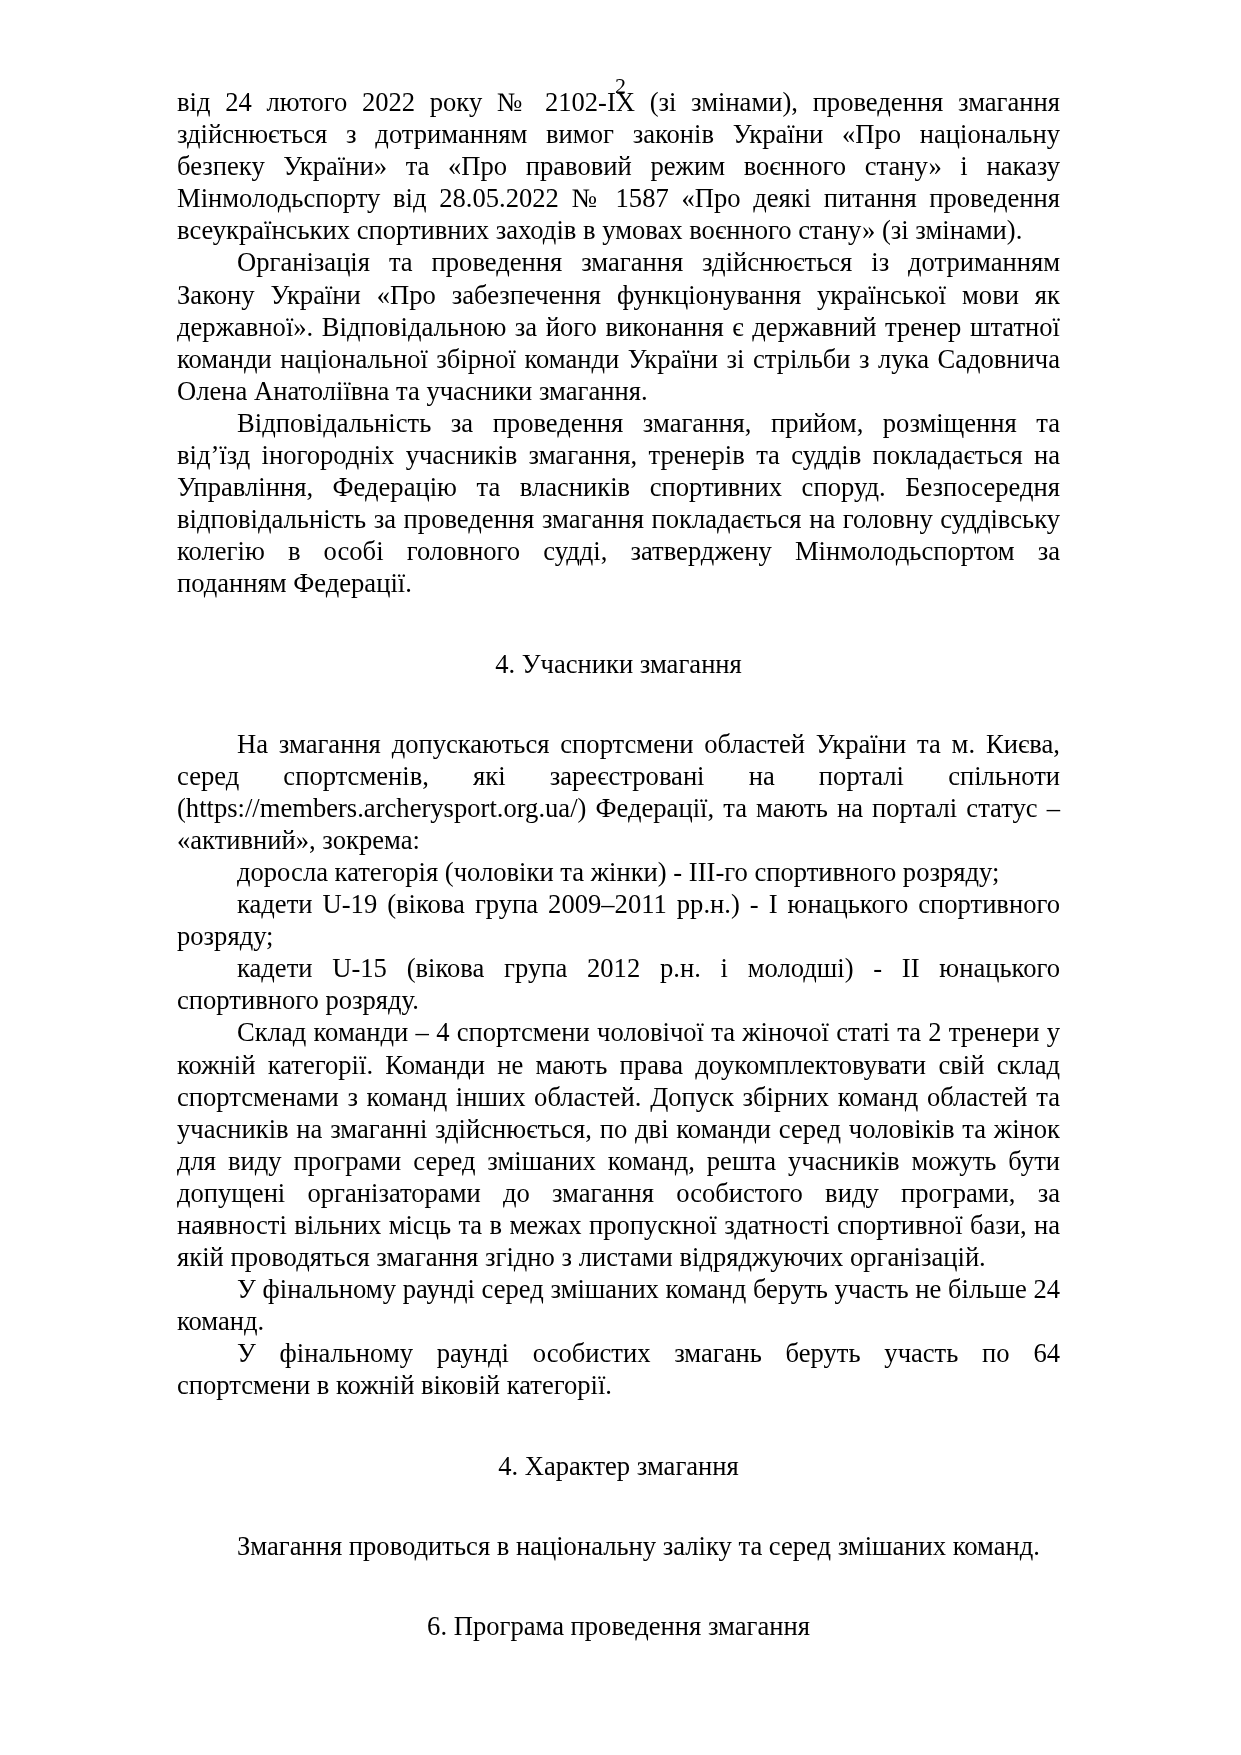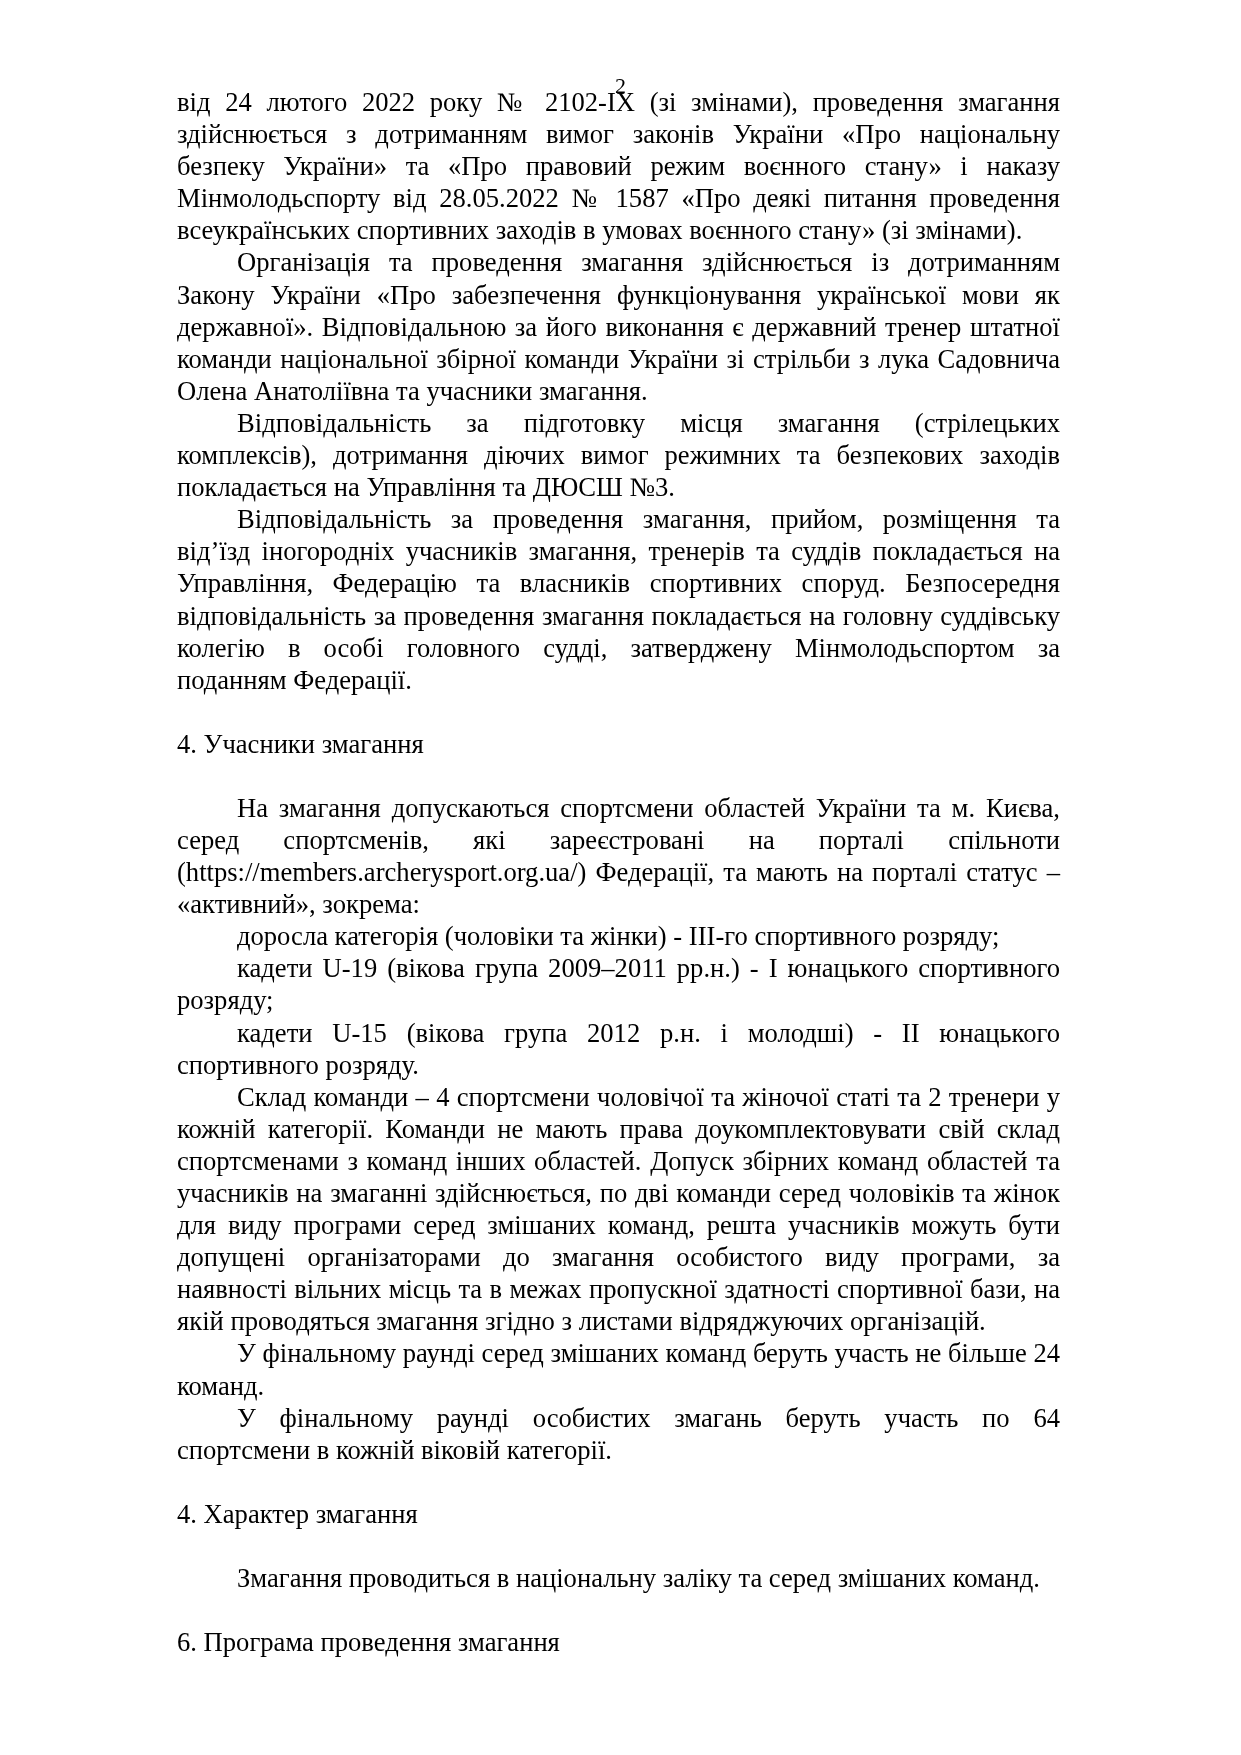"Відповідальність за підготовку місця" p.p { html: <p>Відповідальність за підготовку місця змагання (стрілецьких комплексів), дотримання діючих вимог режимних та безпекових заходів покладається на Управління та ДЮСШ №3.</p> -> none }
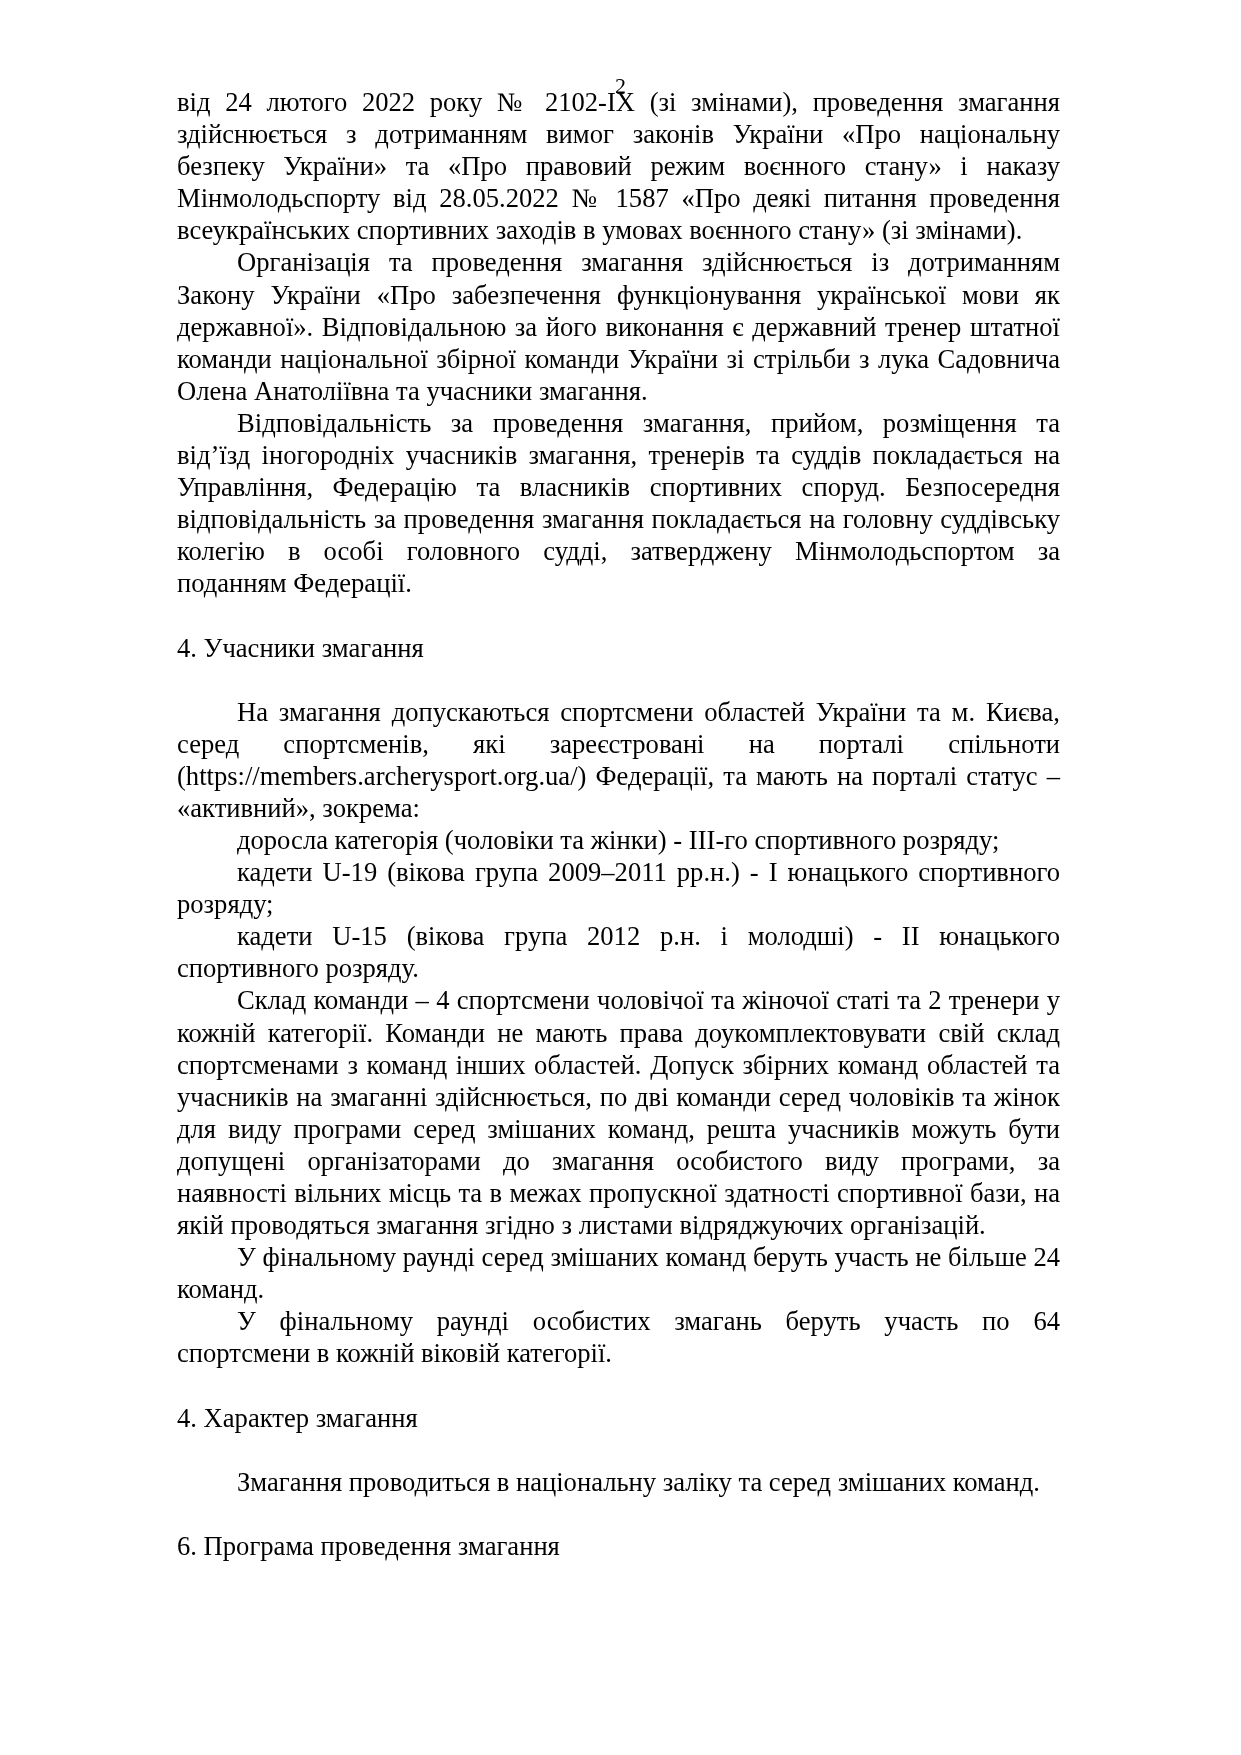"4. Учасники змагання" .heading { margin: 0 -> 16px; text-align: none -> center }
